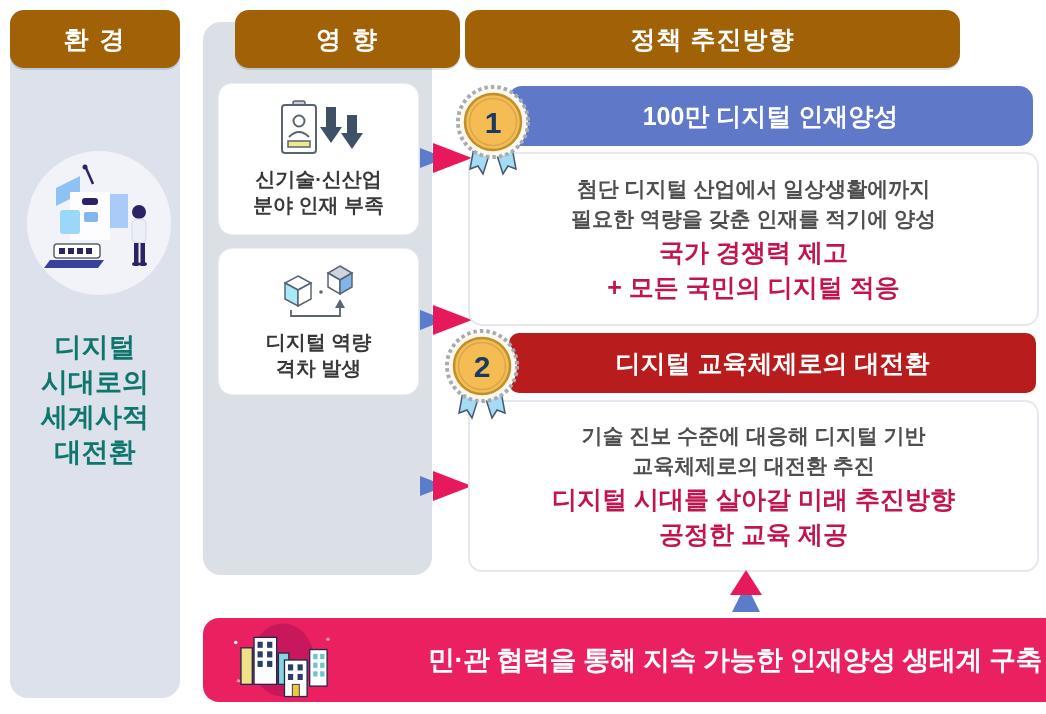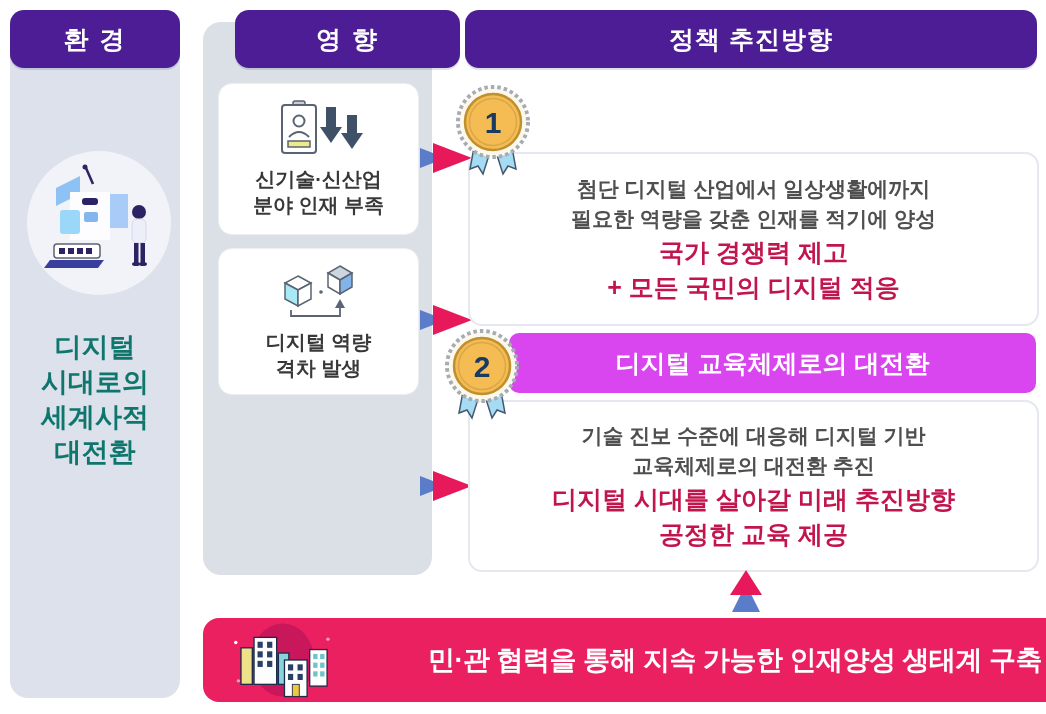"환 경" .hdr { background: #4c1d95 -> #a16207 }
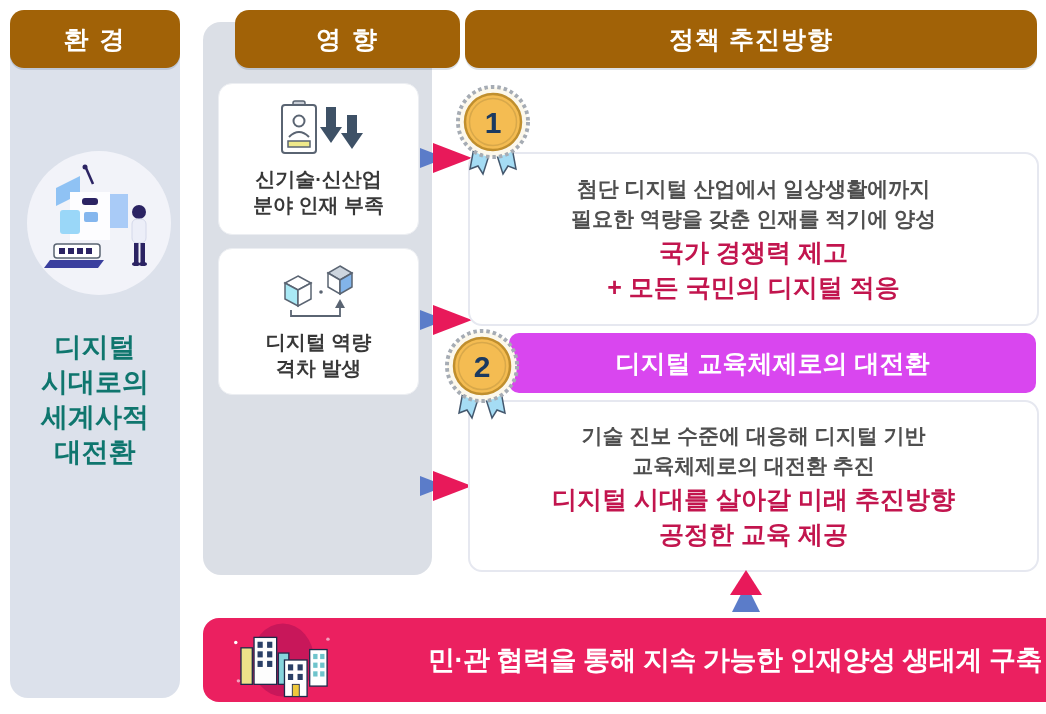"정책 추진방향" div.abs { width: 572px -> 495px }
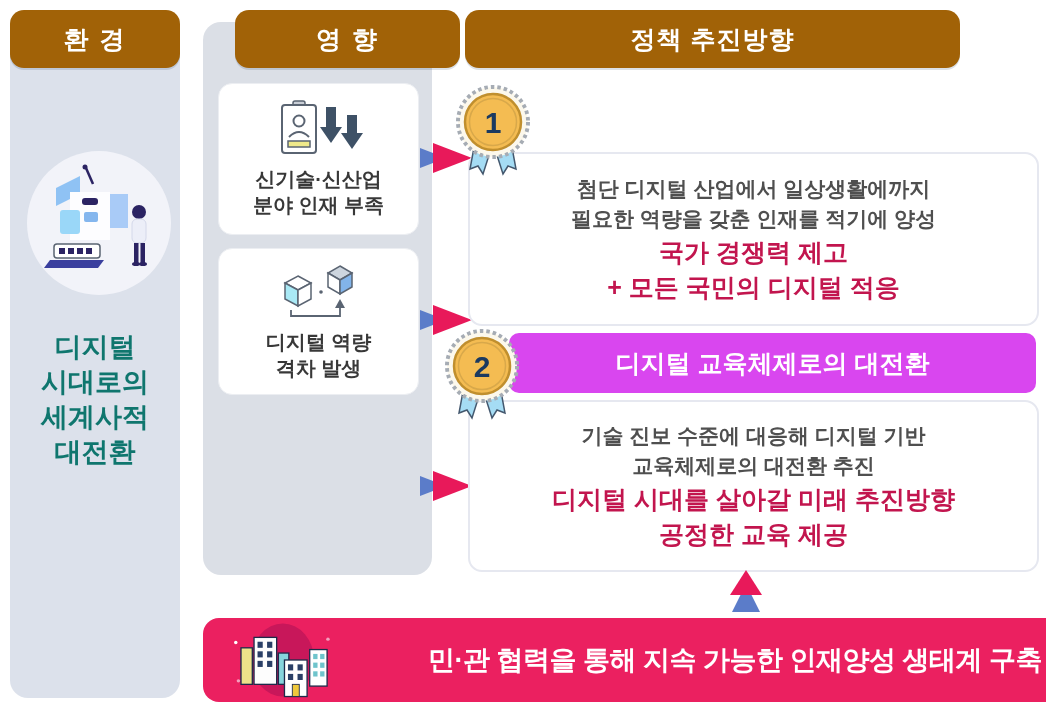"100만 디지털 인재양성" div.abs { html: none -> <div>100만 디지털 인재양성</div> }
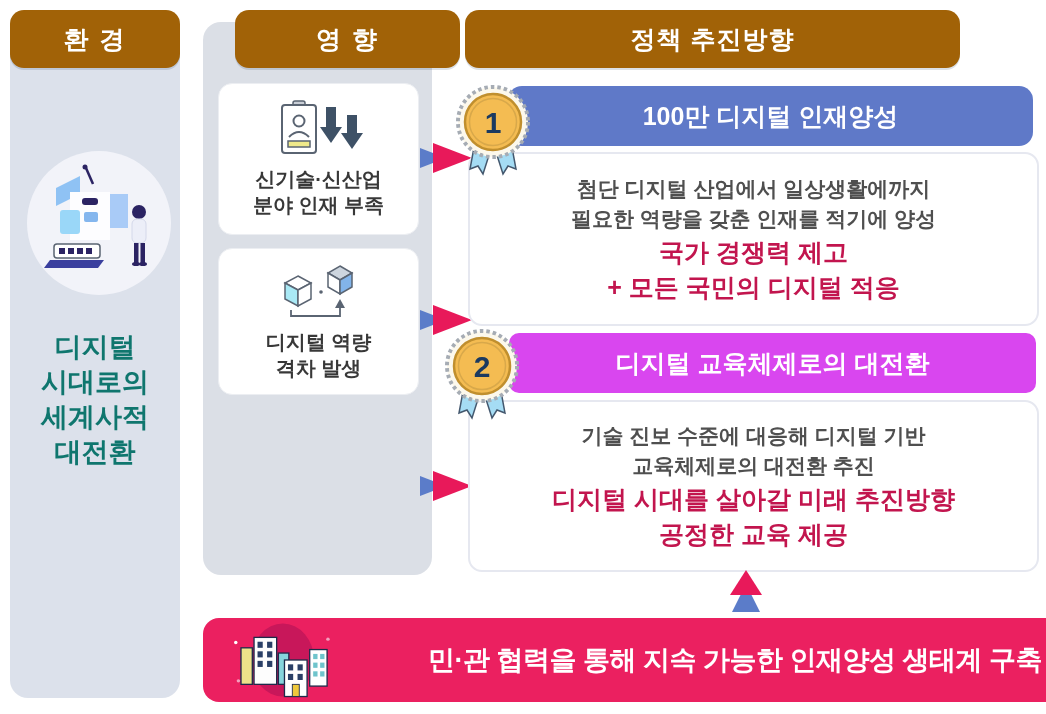"디지털 교육체제로의 대전환" .sec-bar.two { background: #d946ef -> #b91c1c }
